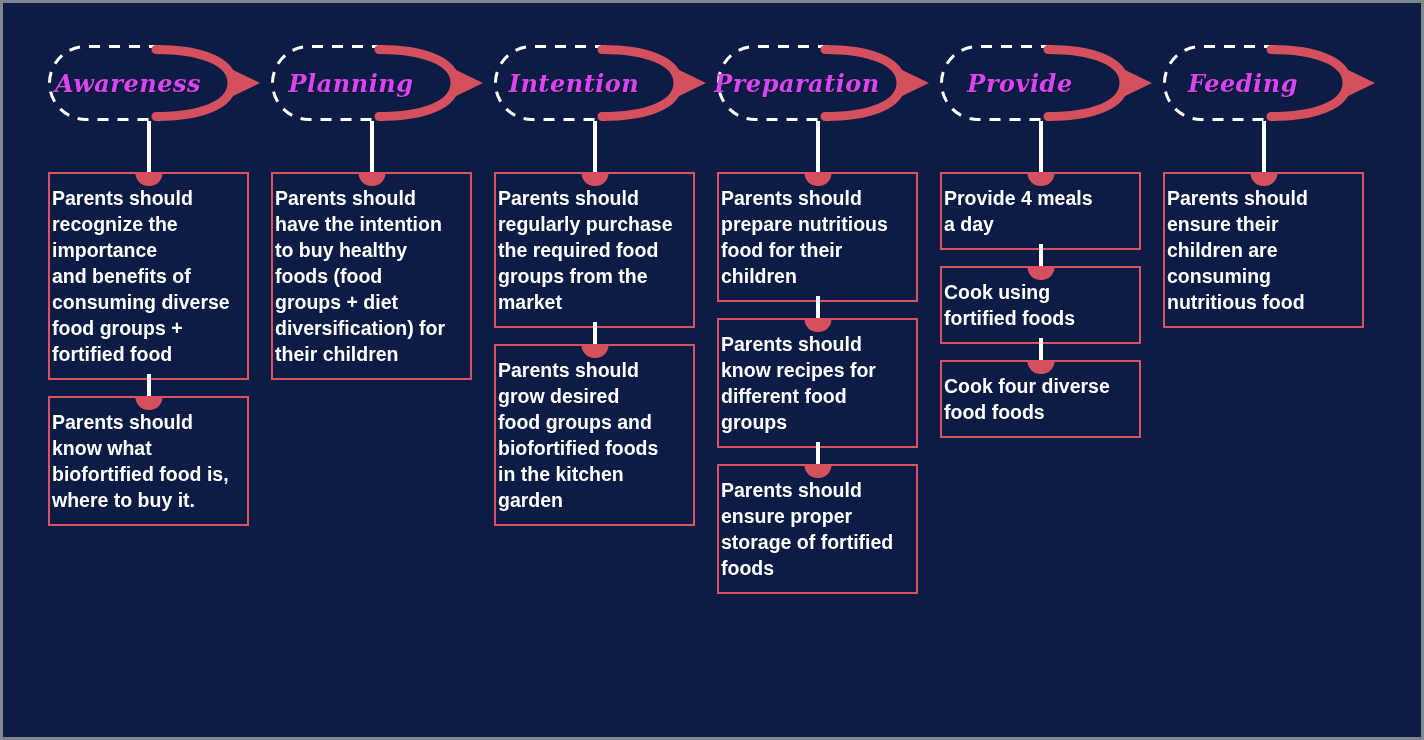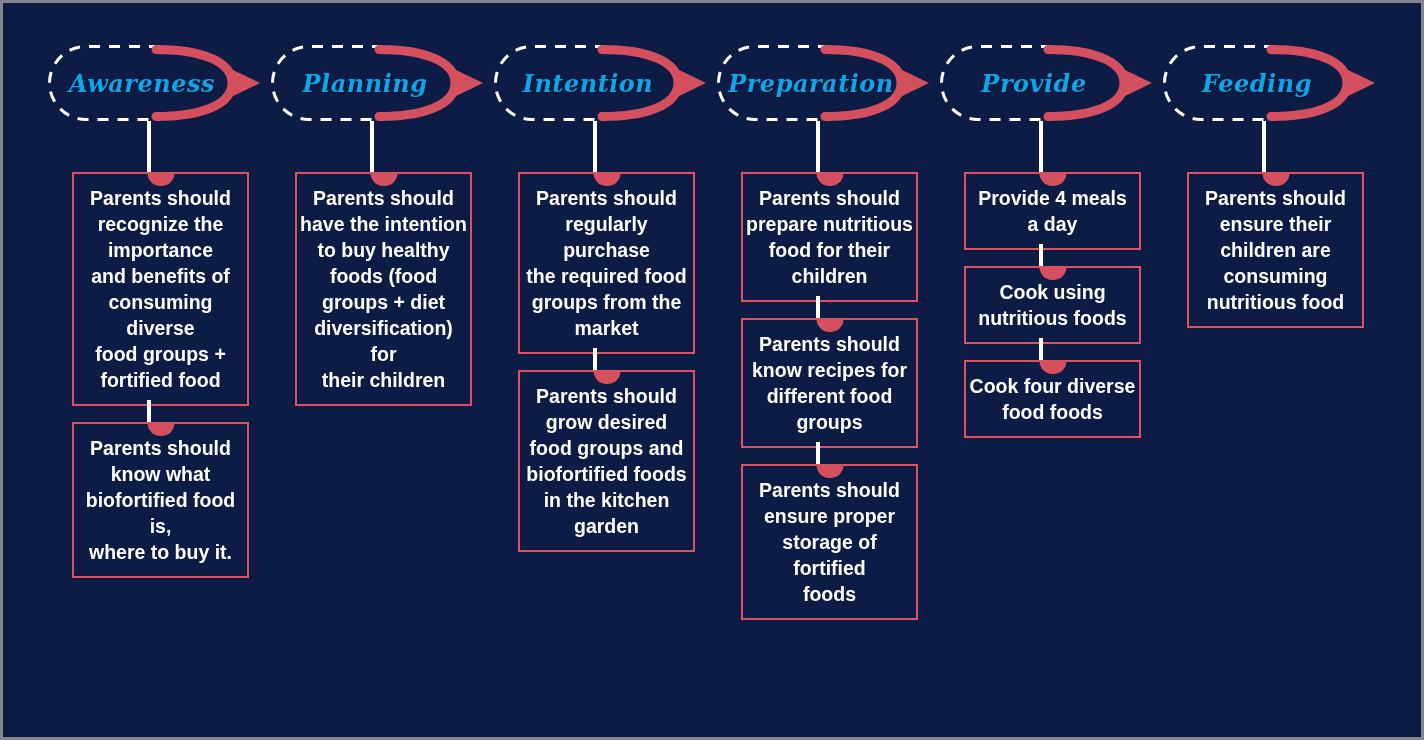"Awareness" .pill .lbl { color: #0ea5e9 -> #d946ef; left: 14px -> 0 }
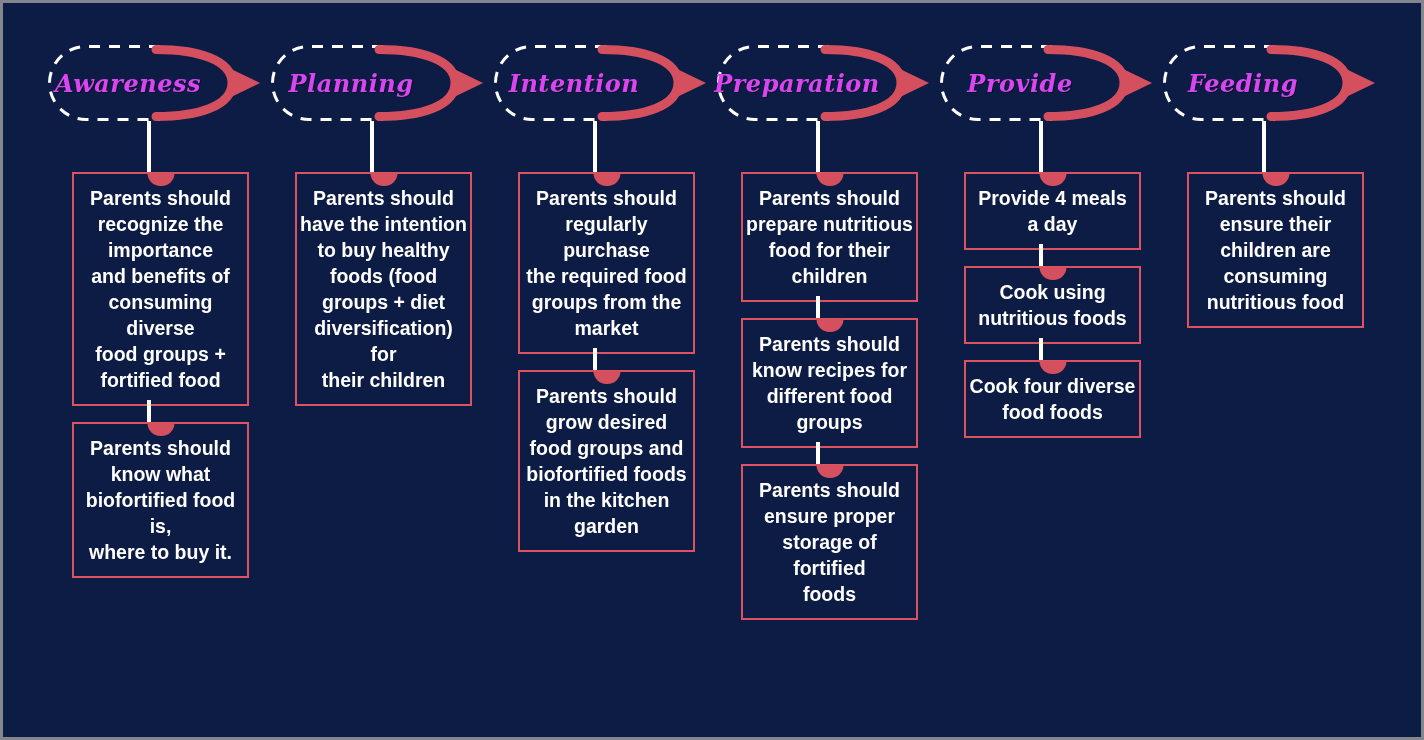"Parents should" .box { margin-left: 24px -> none; text-align: center -> left }
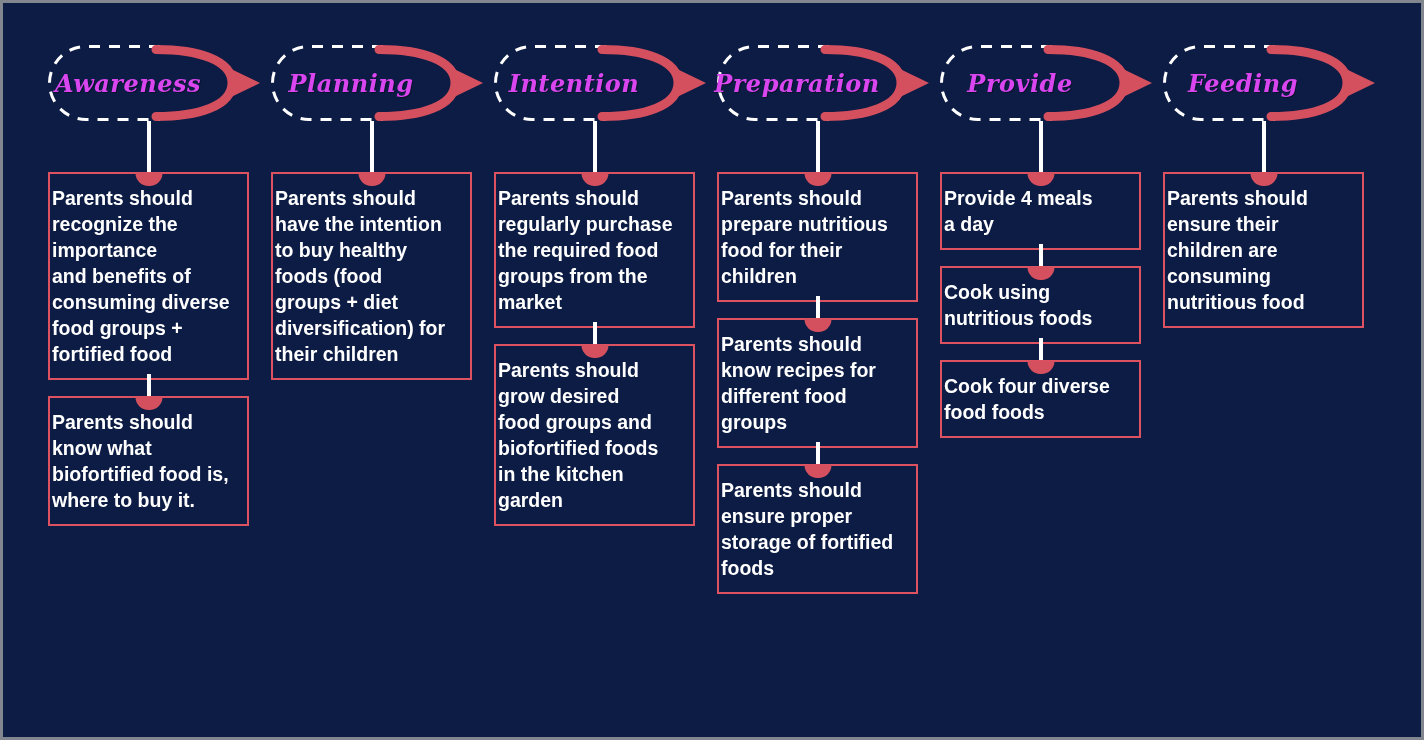"Cook using" div.box { text: nutritious -> fortified }
